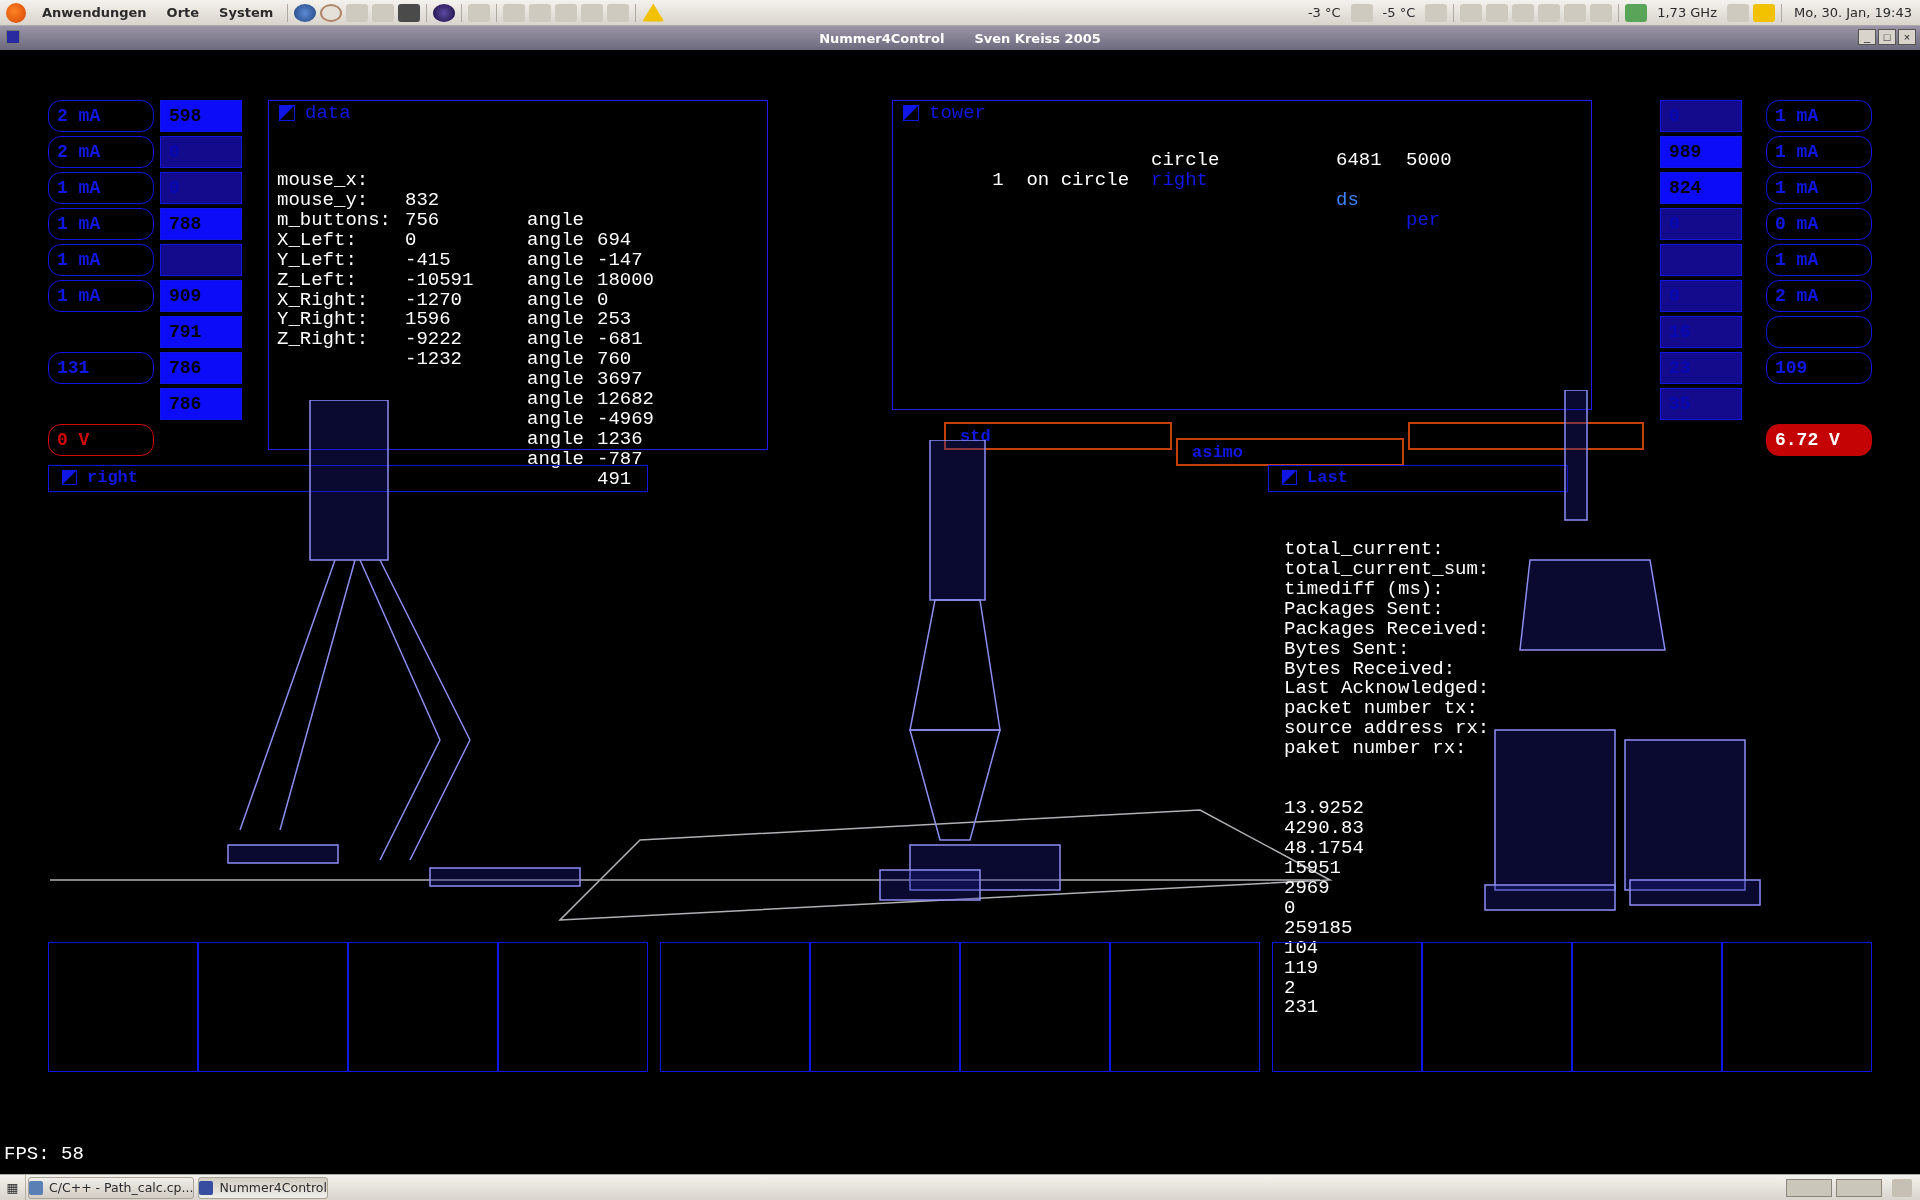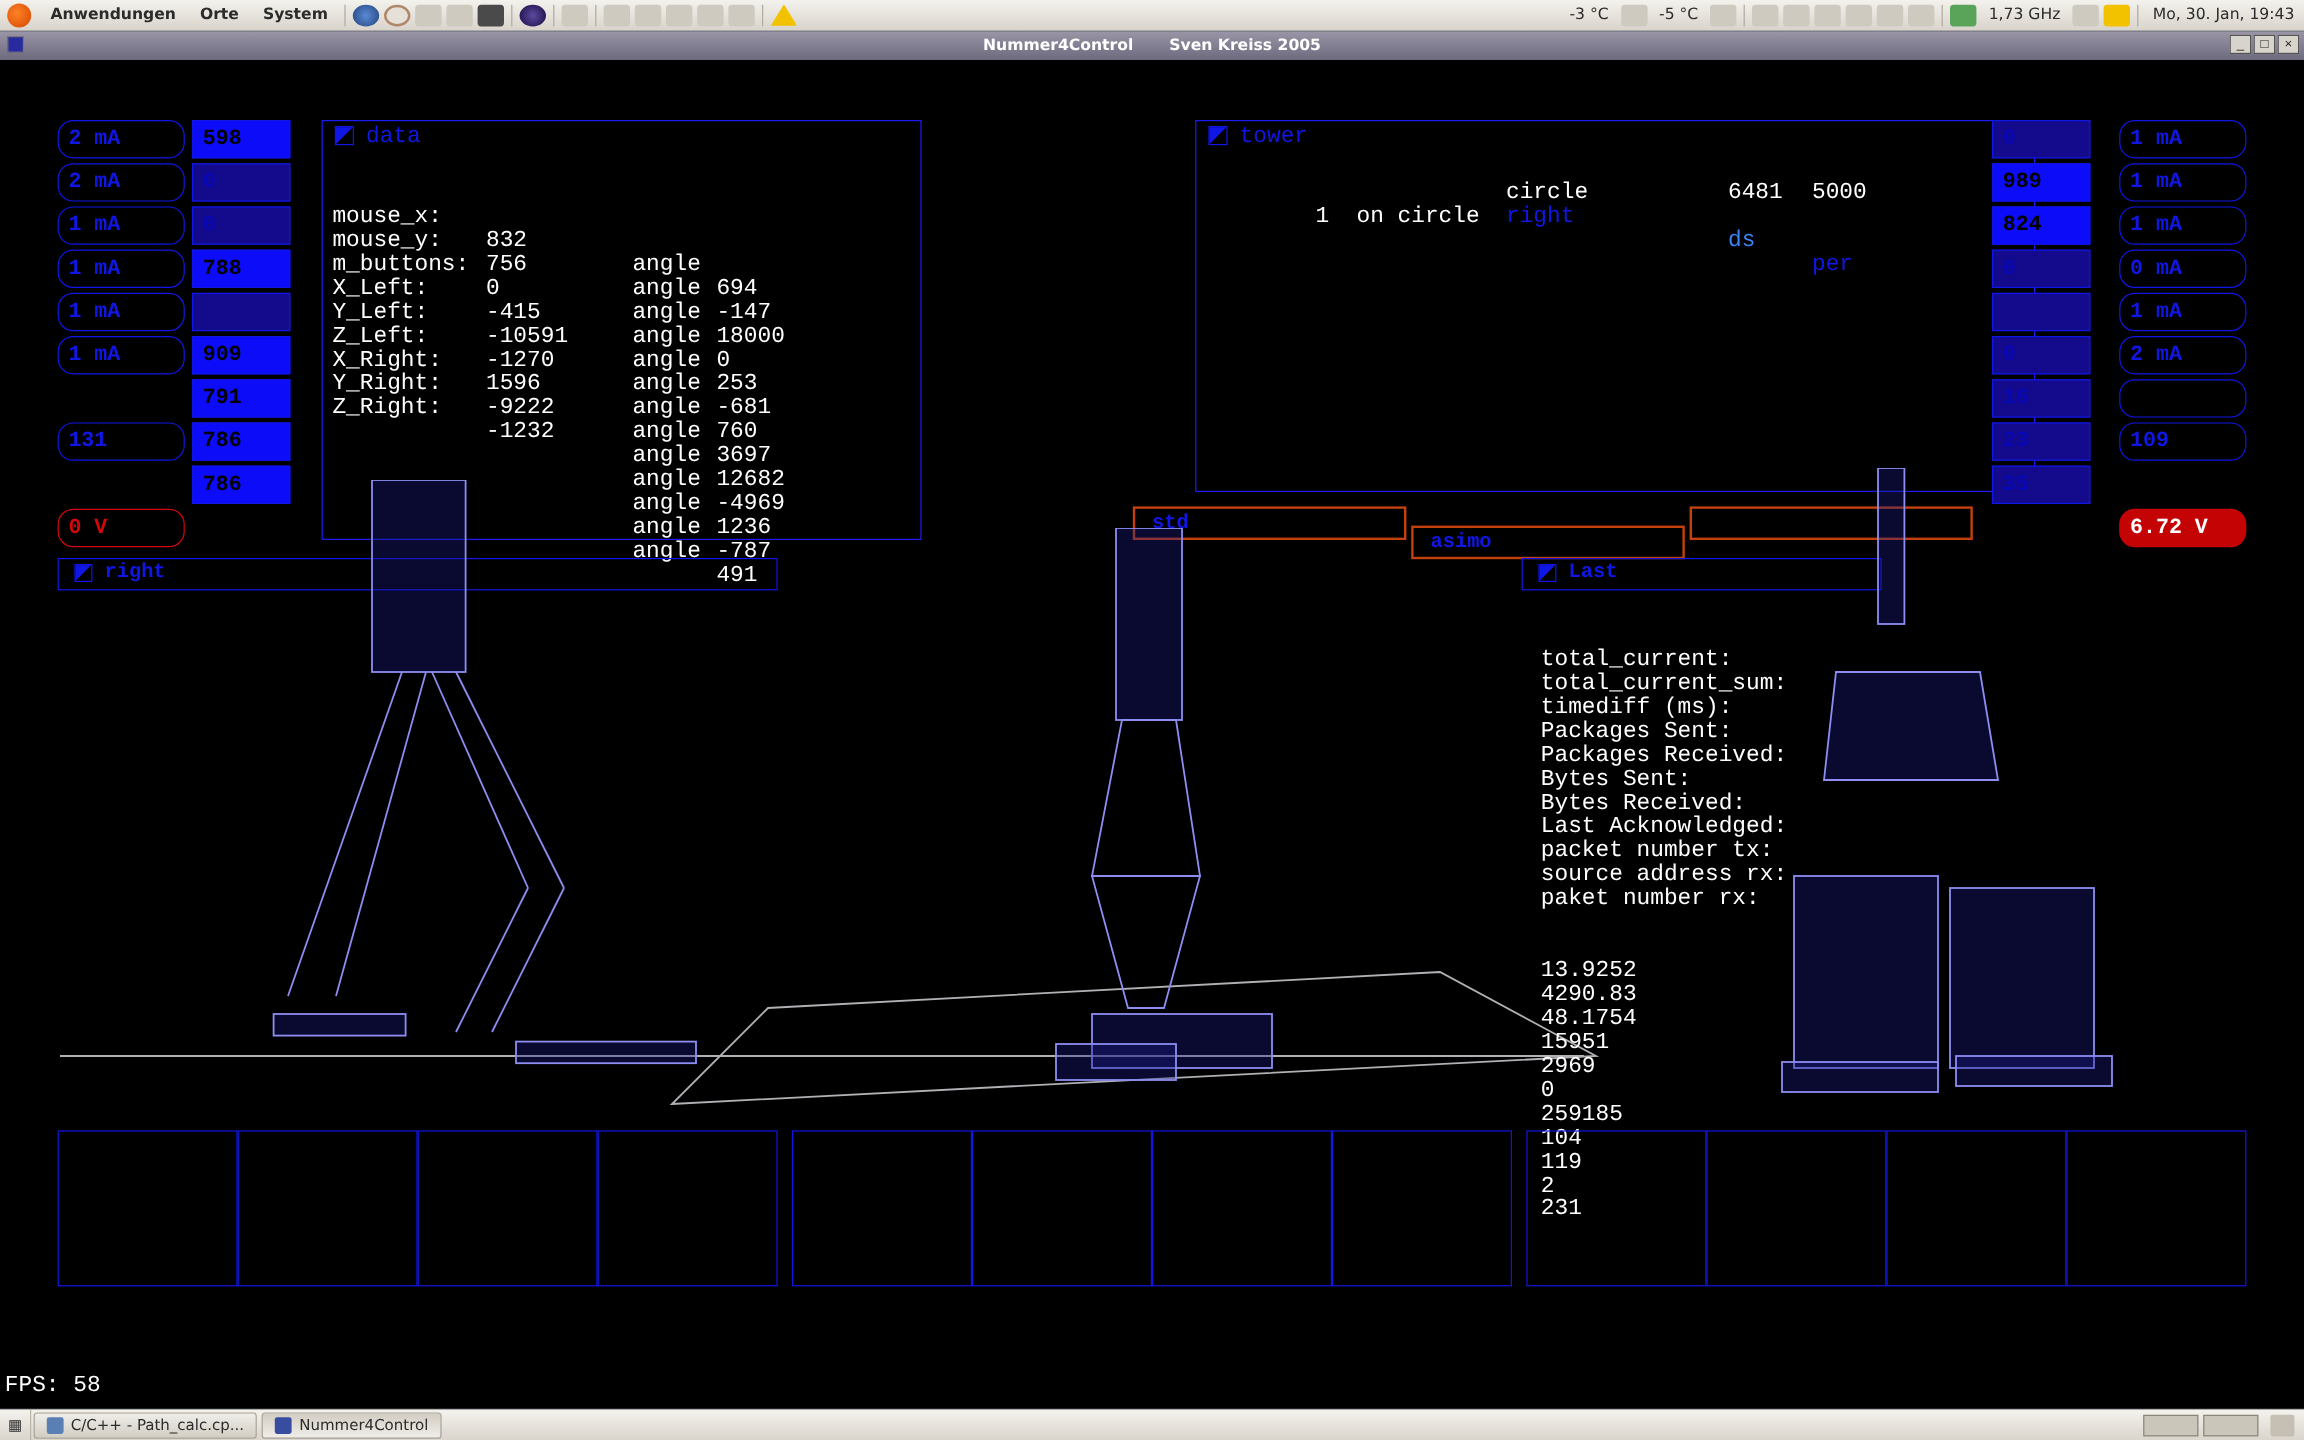"tower" div.panel { left: 996px -> 892px }
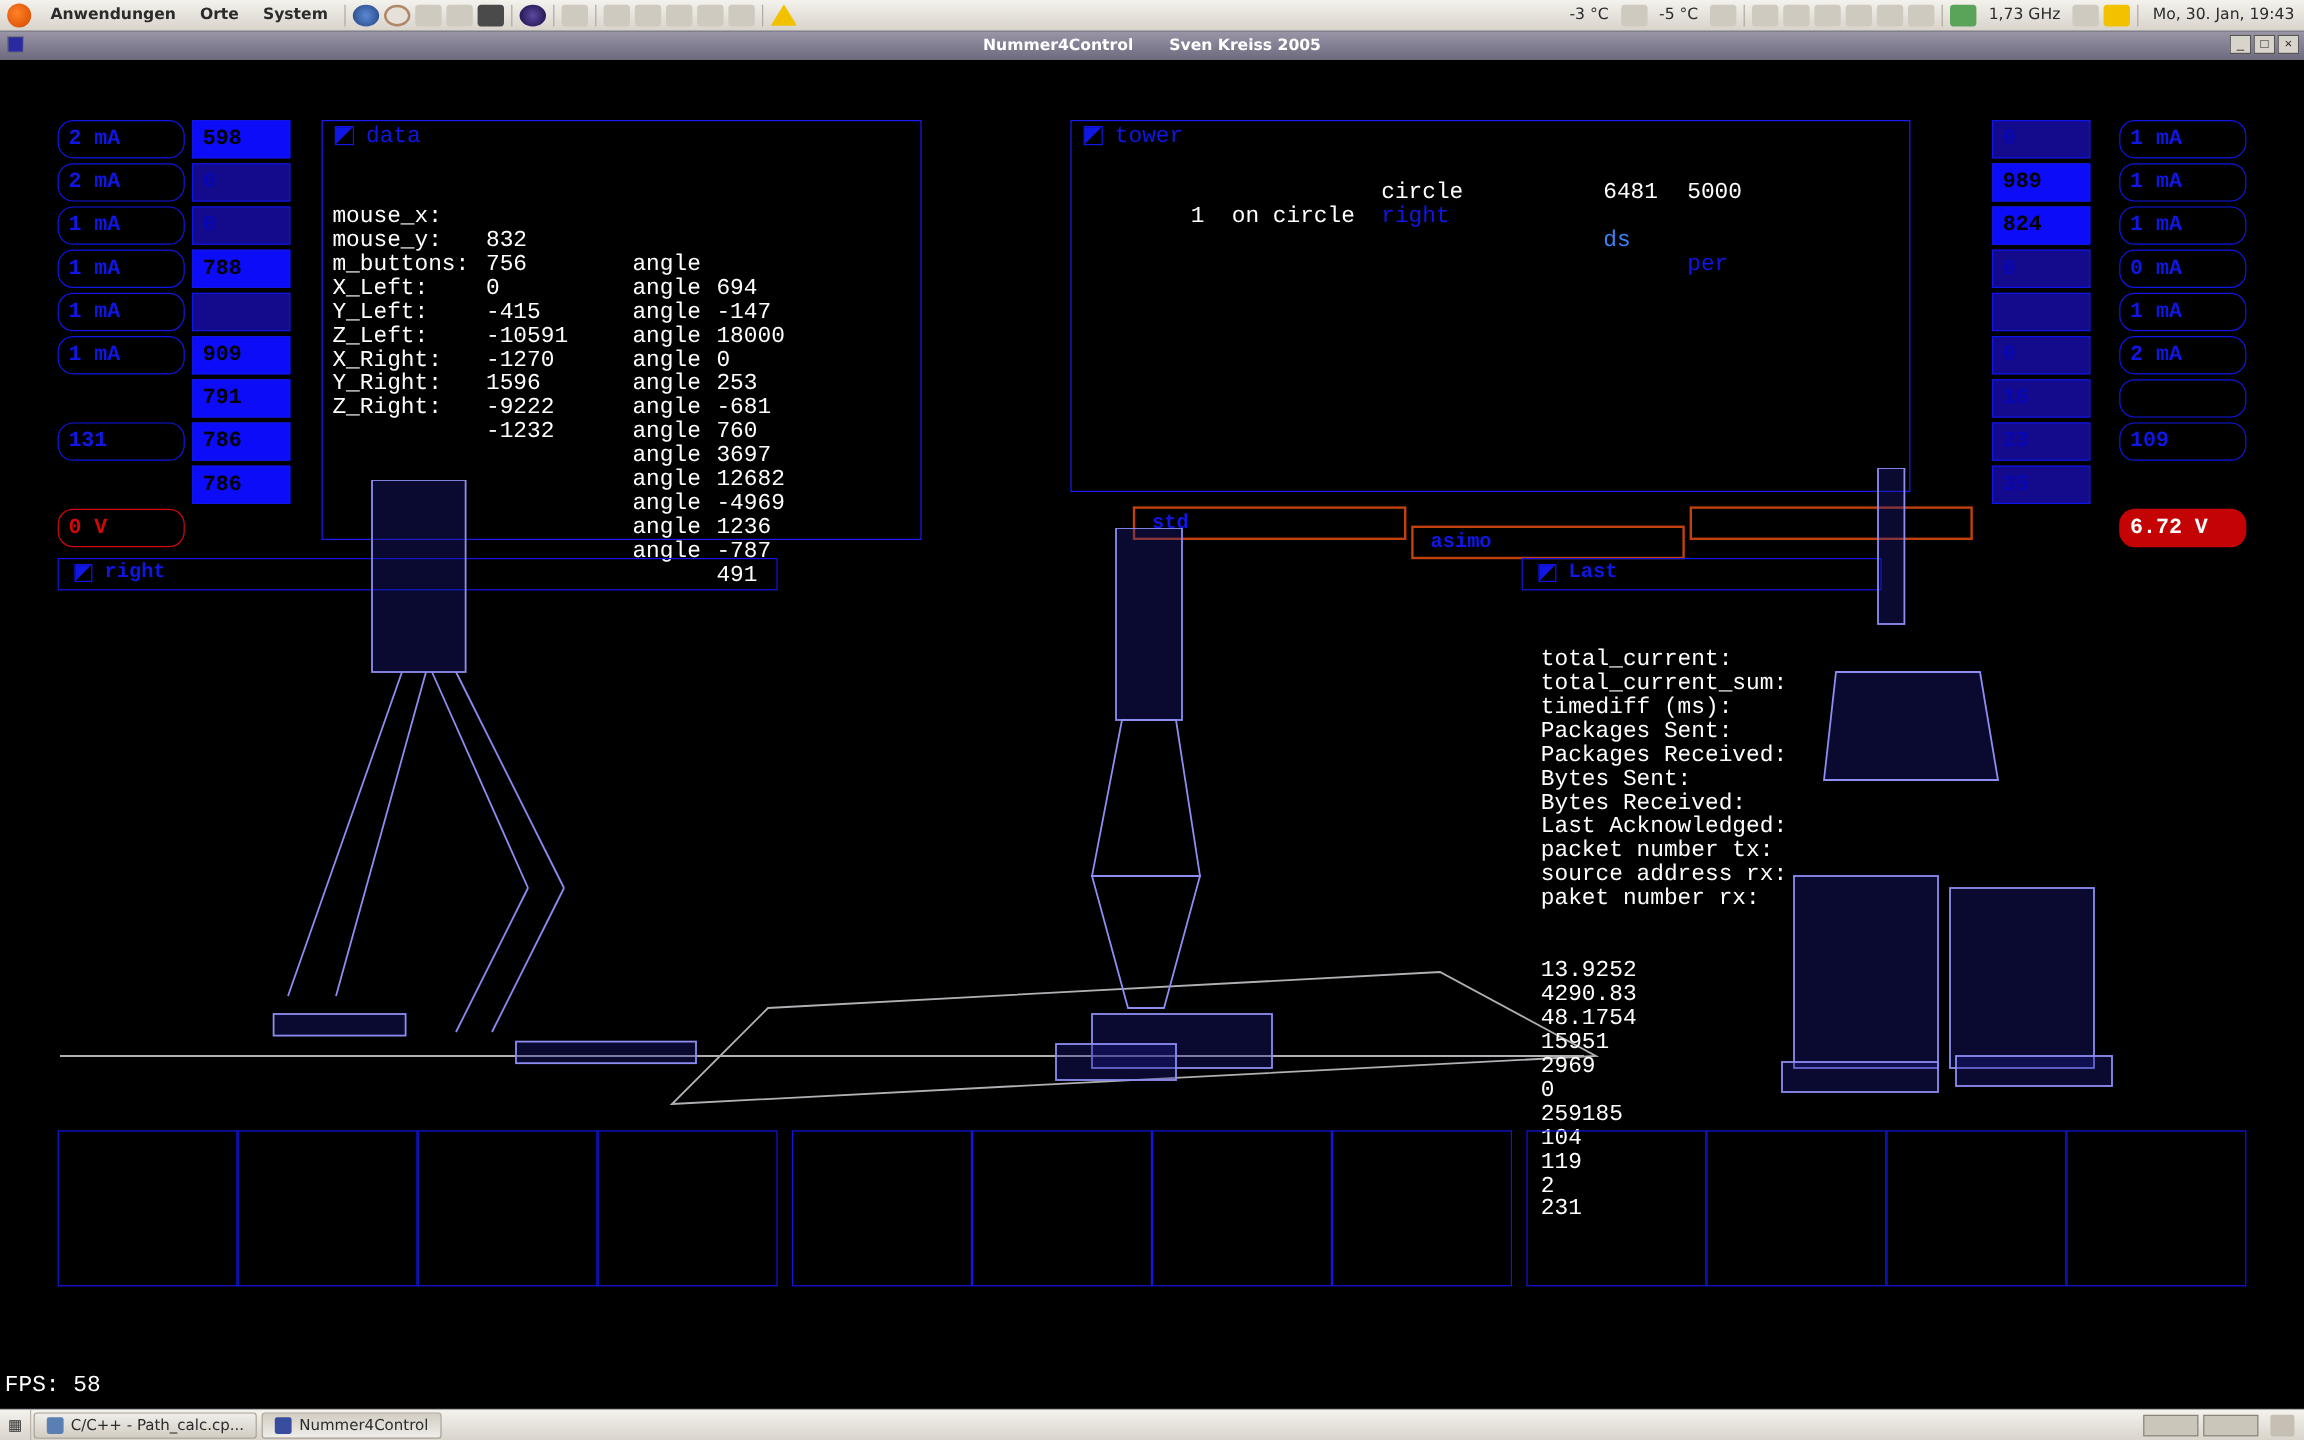"C/C++ - Path_calc.cp..." .bottom-panel .task { padding: 0 10px -> 0 0 }
